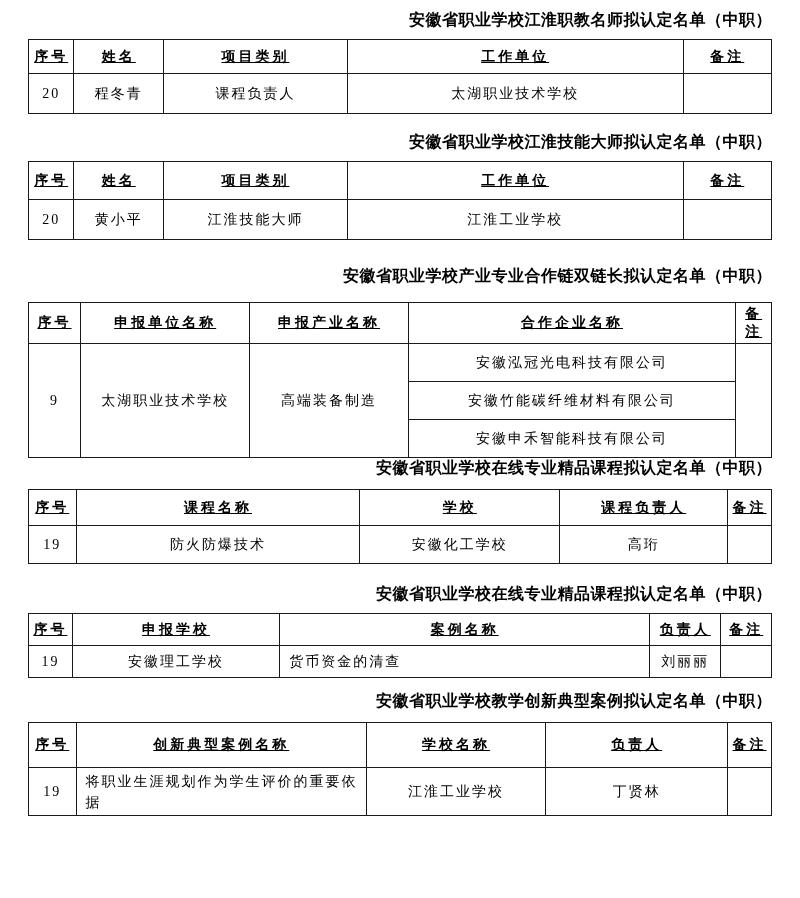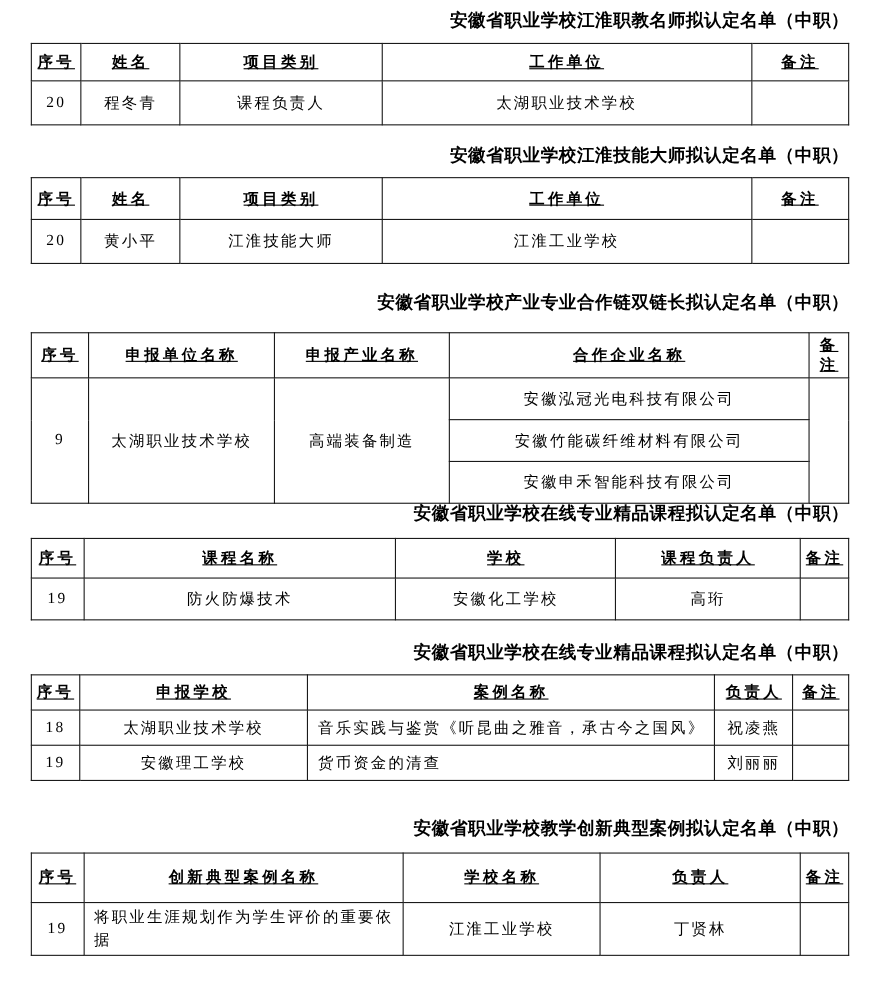"18" tr { html: <tr> <td>18</td> <td>太湖职业技术学校</td> <td>音乐实践与鉴赏《听昆曲之雅音，承古今之国风》</td> <td>祝凌燕</td> <td></td> </tr> -> none }
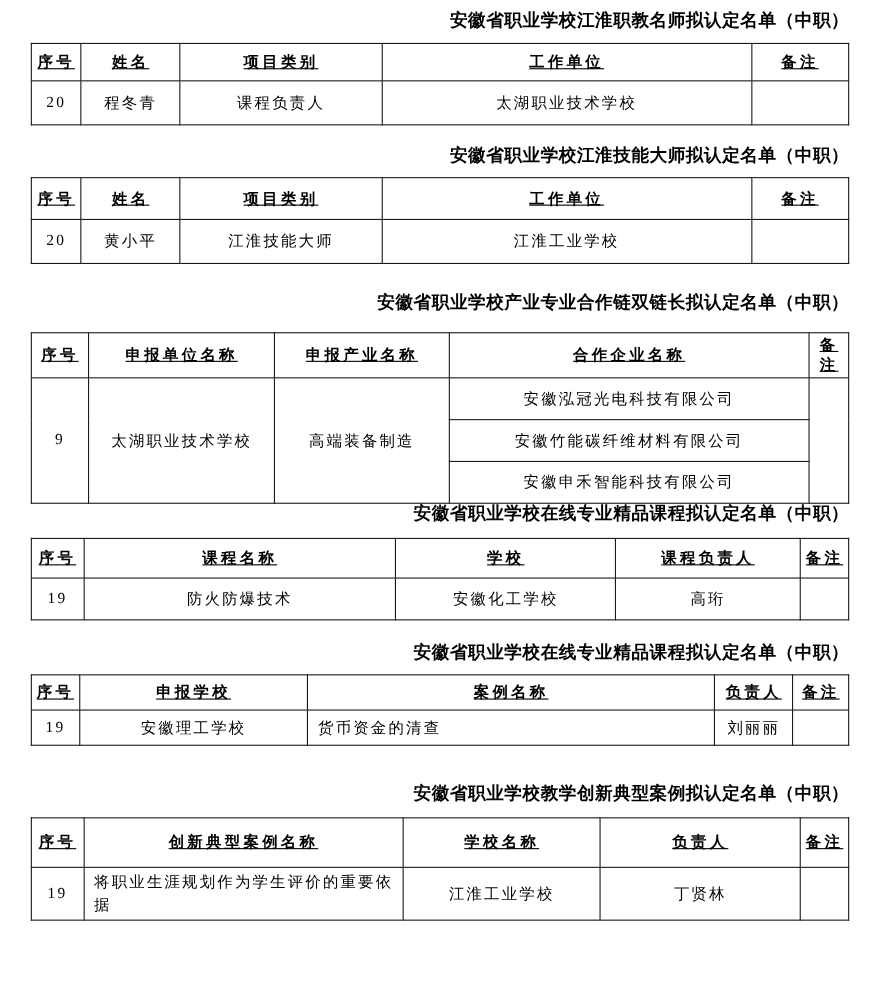"安徽省职业学校教学创新典型案例拟认定名单（中职）" .sec6 .tbl-title { margin-top: 34px -> 13px }
